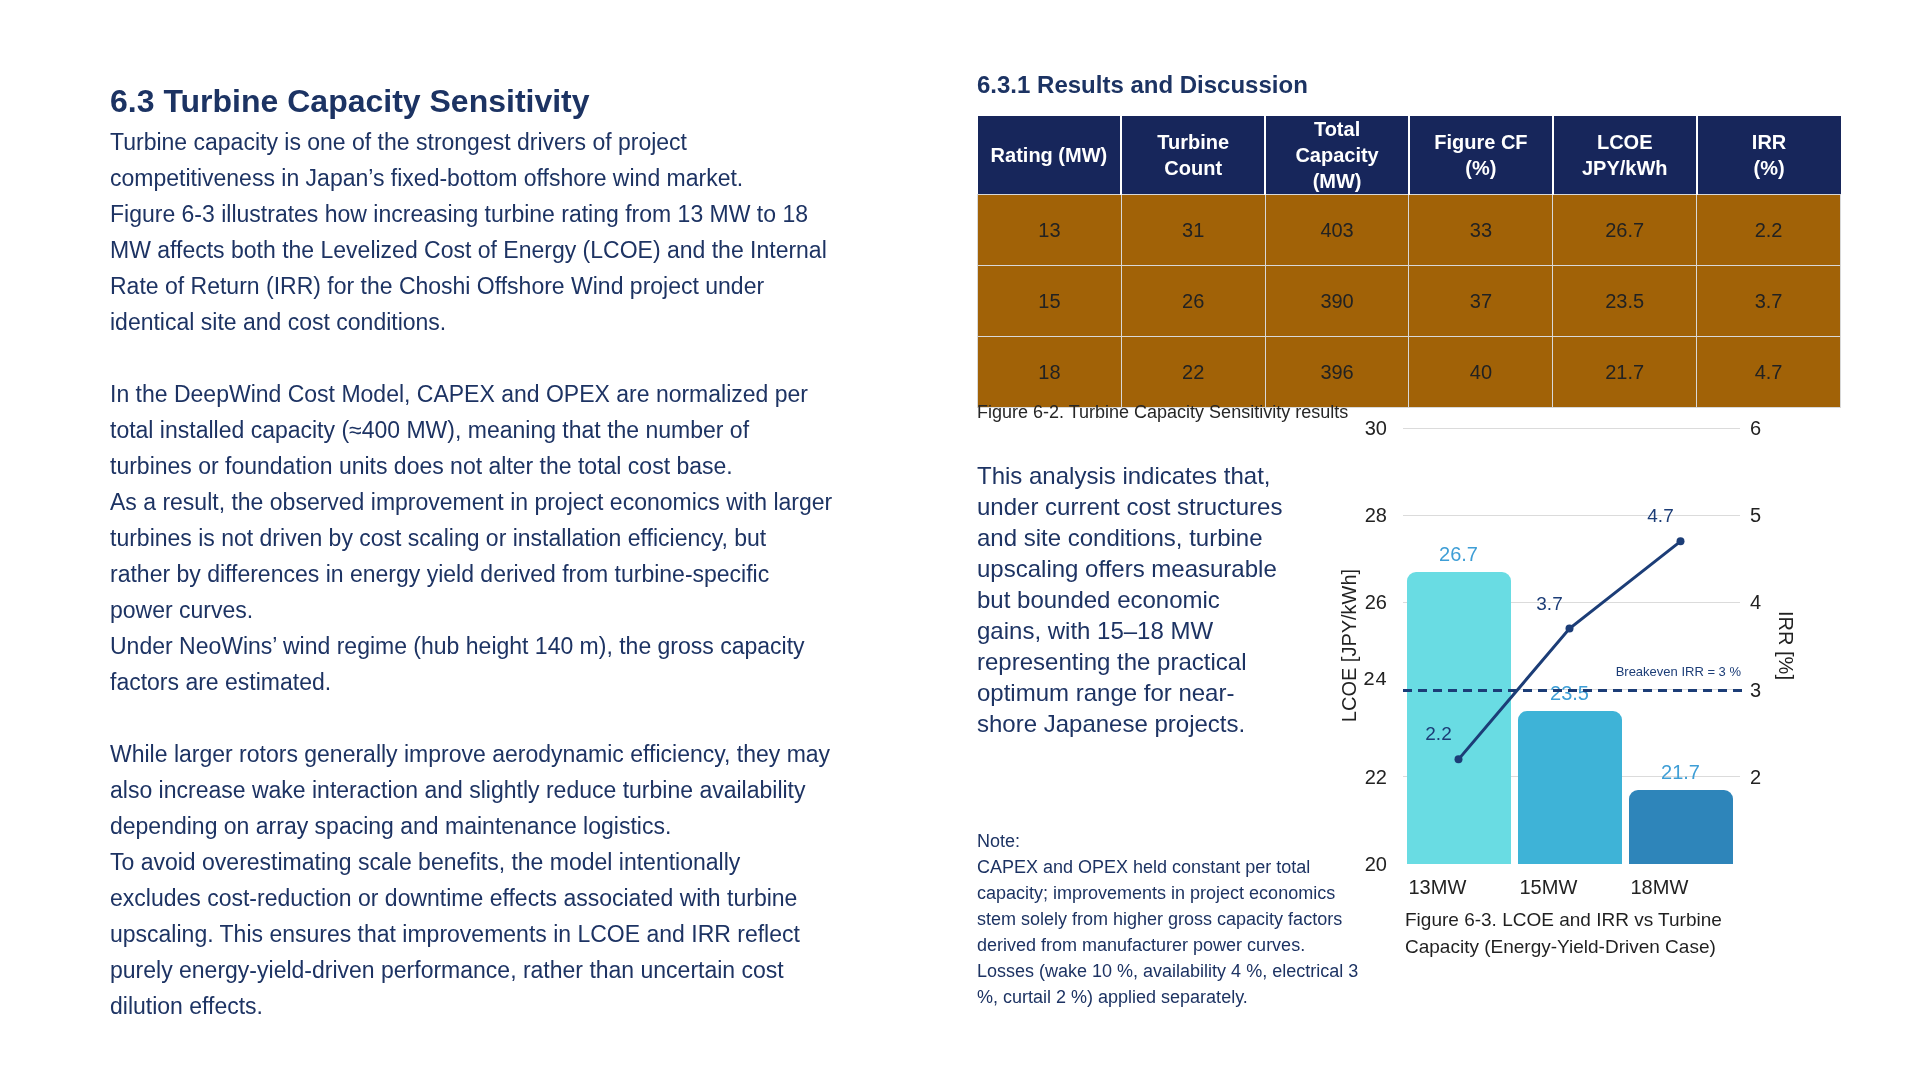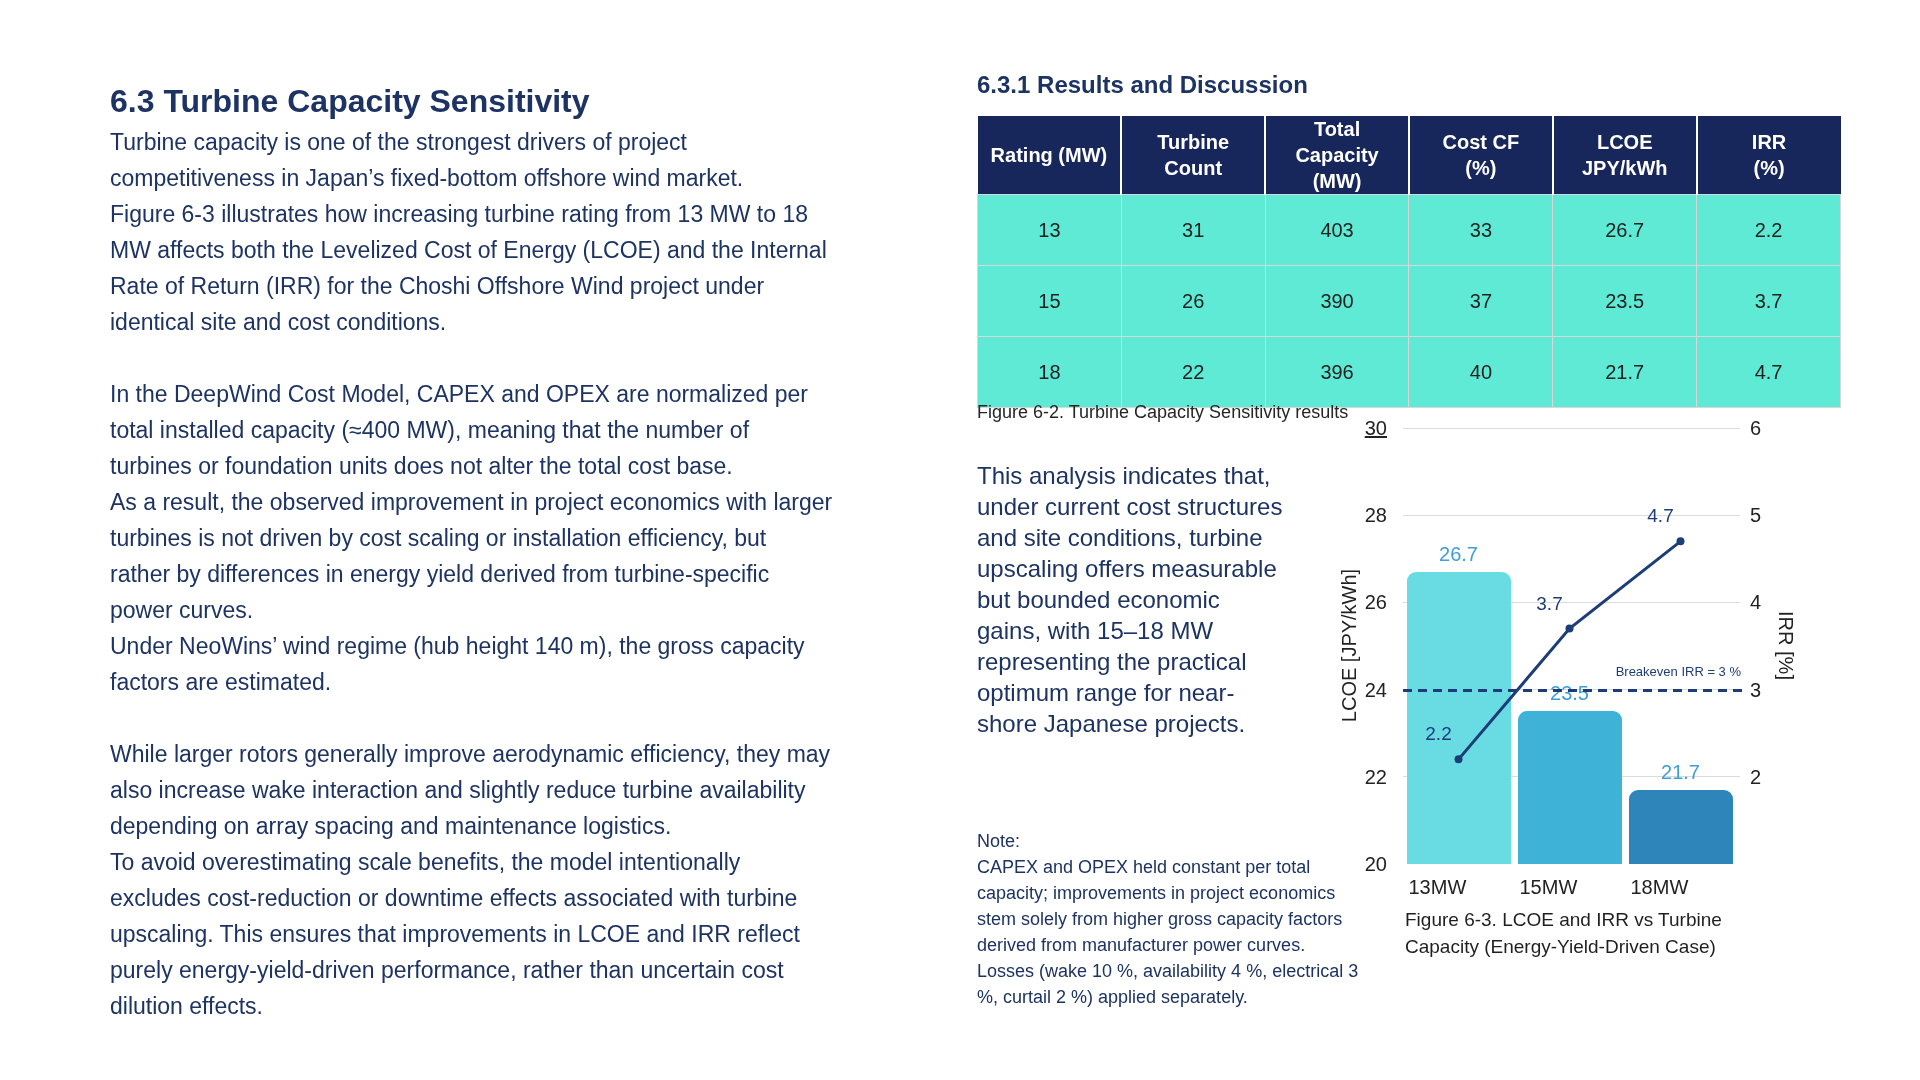"Cost CF" th { text: Cost -> Figure }
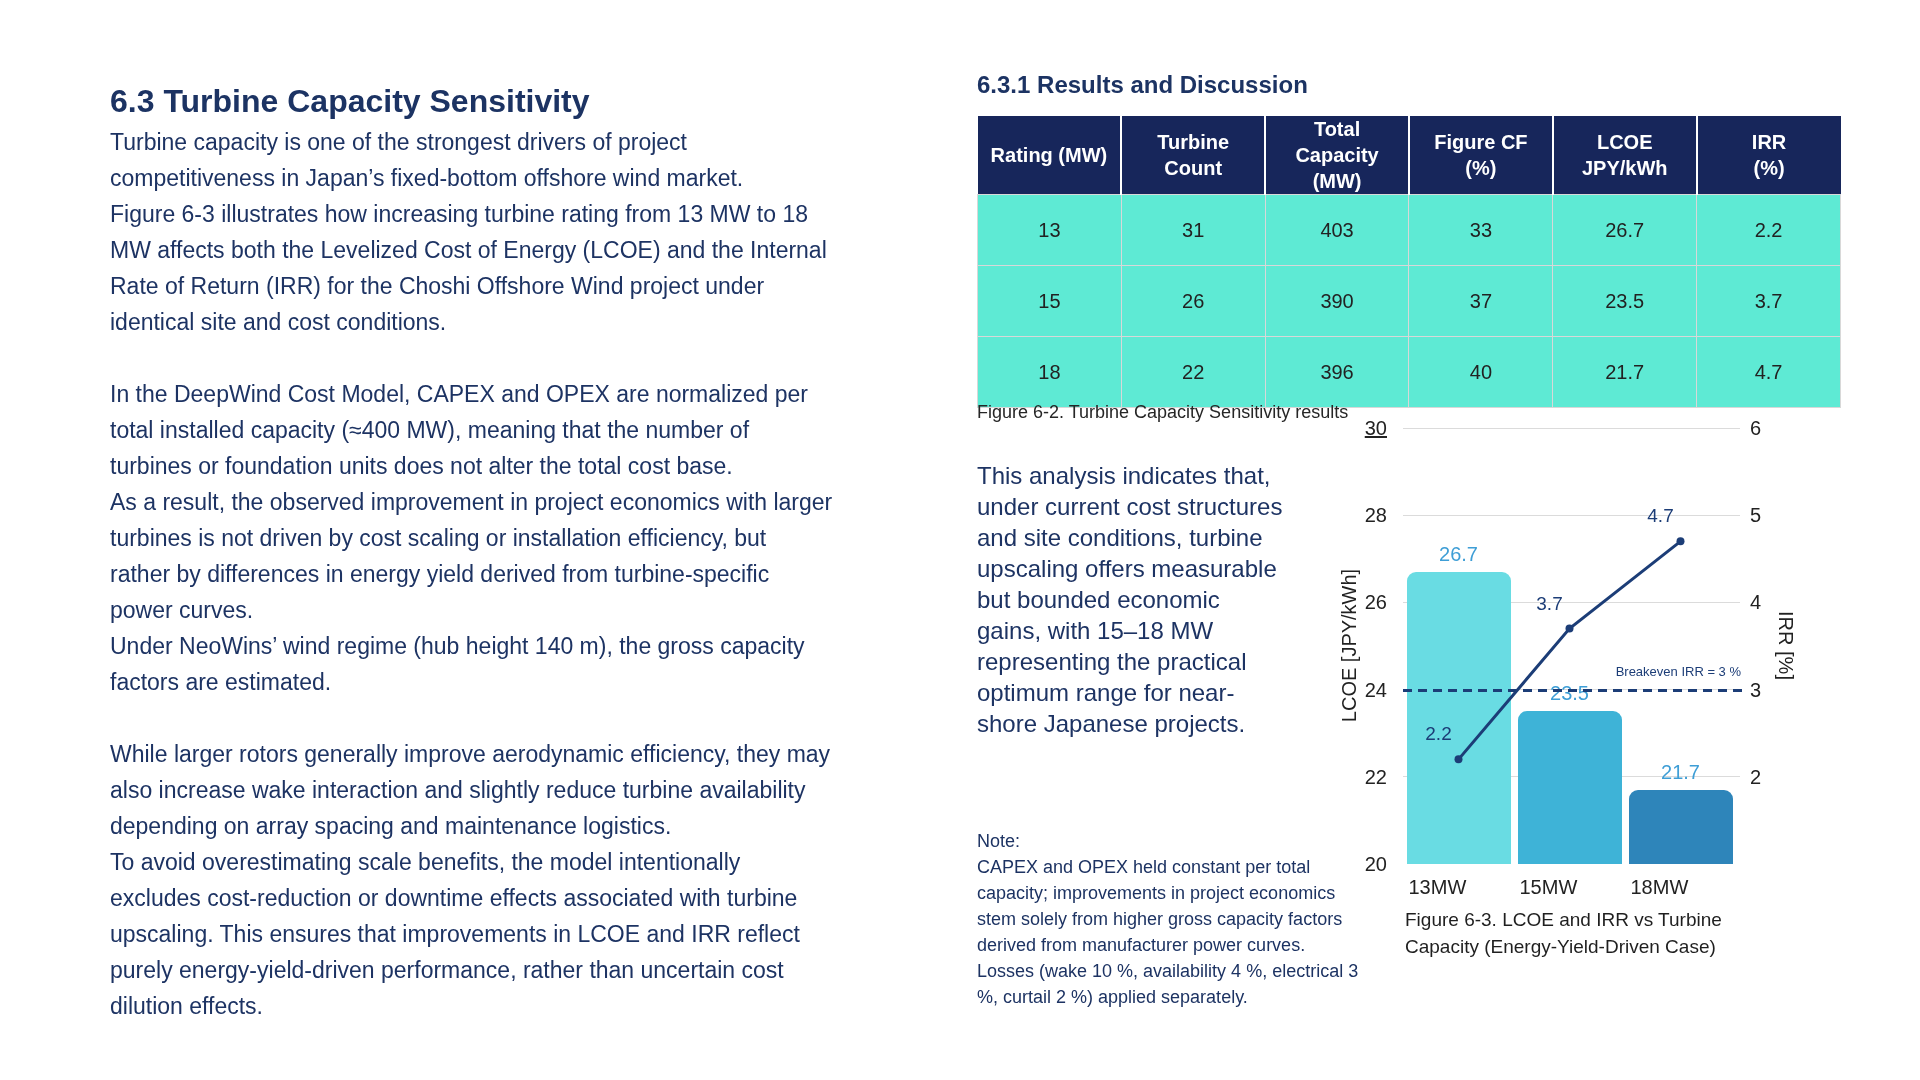"13" #results-table td { background: #5eead4 -> #a16207 }
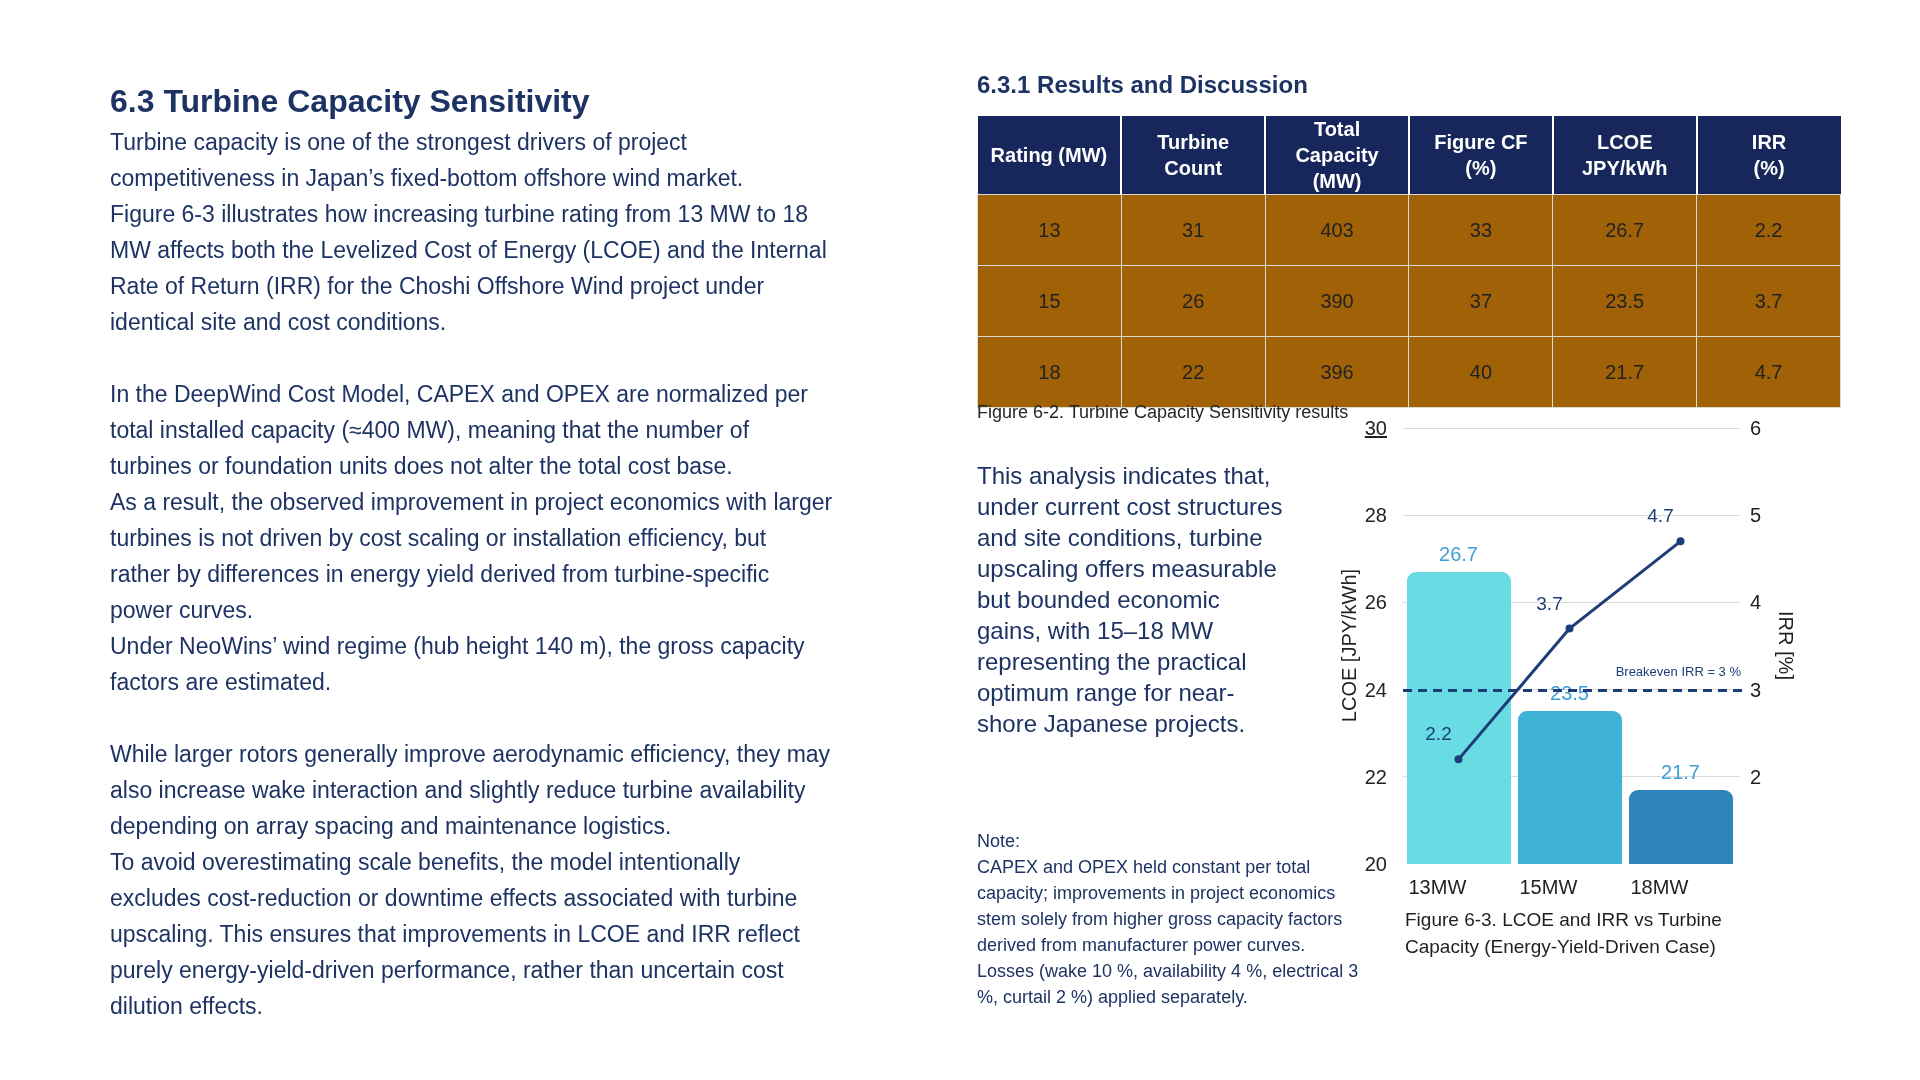"30" div.ytick { text-decoration: underline -> none }
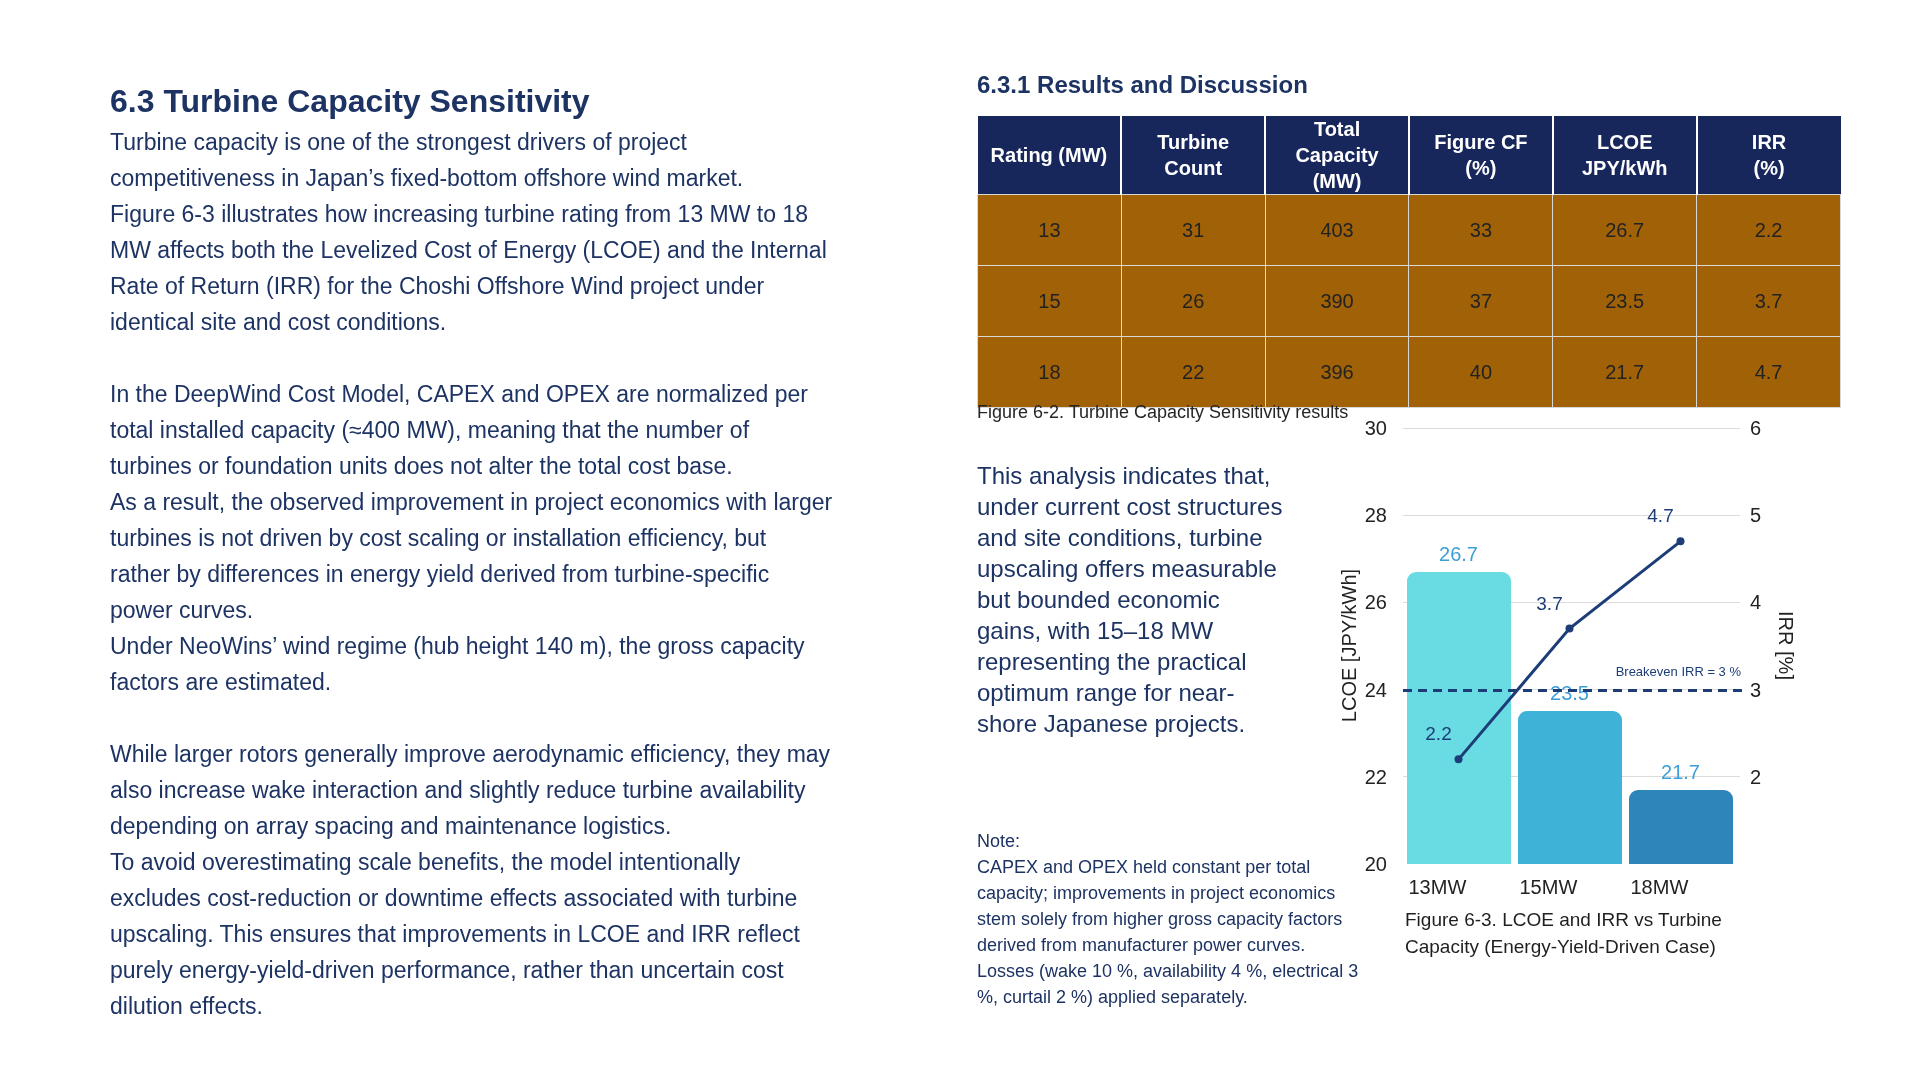"24" div.ytick { font-family: none -> Liberation Mono, monospace; top: 250px -> 240px }
